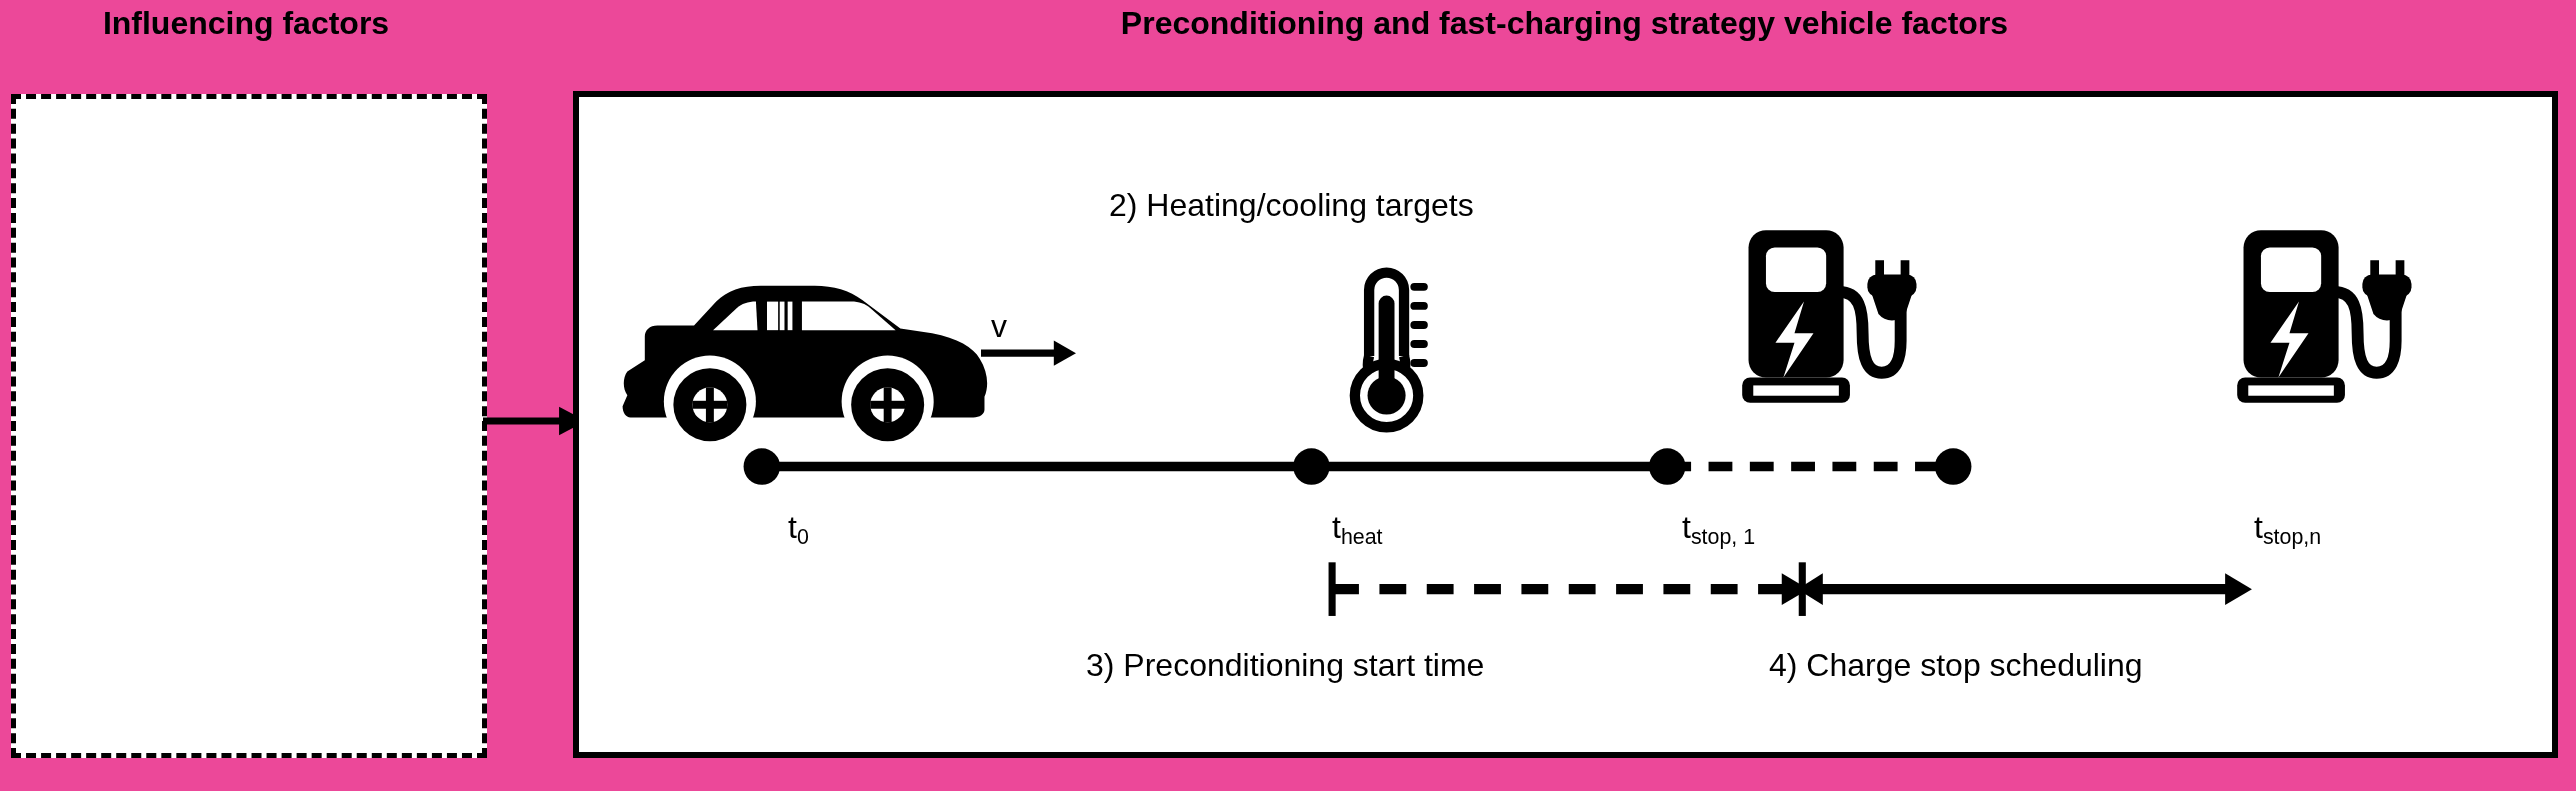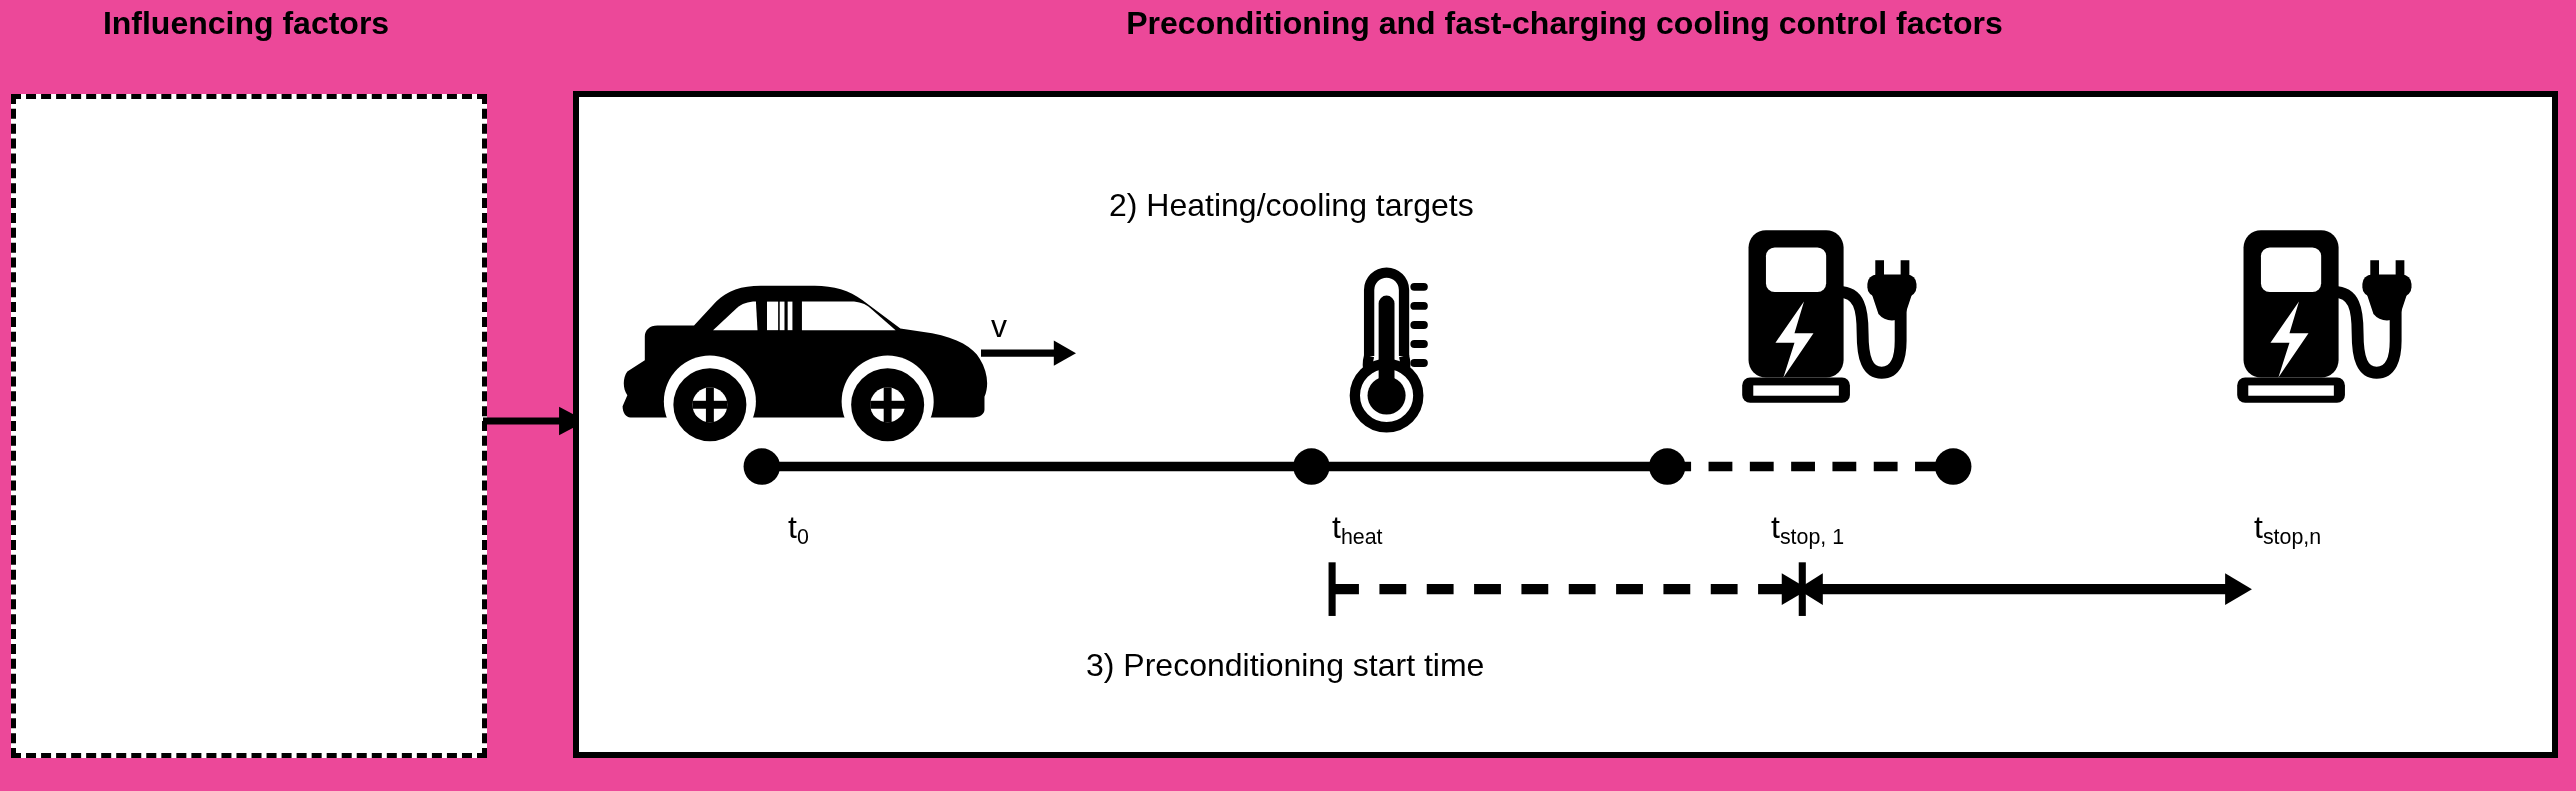"Preconditioning and fast-charging" div.panel-heading { text: cooling control -> strategy vehicle }
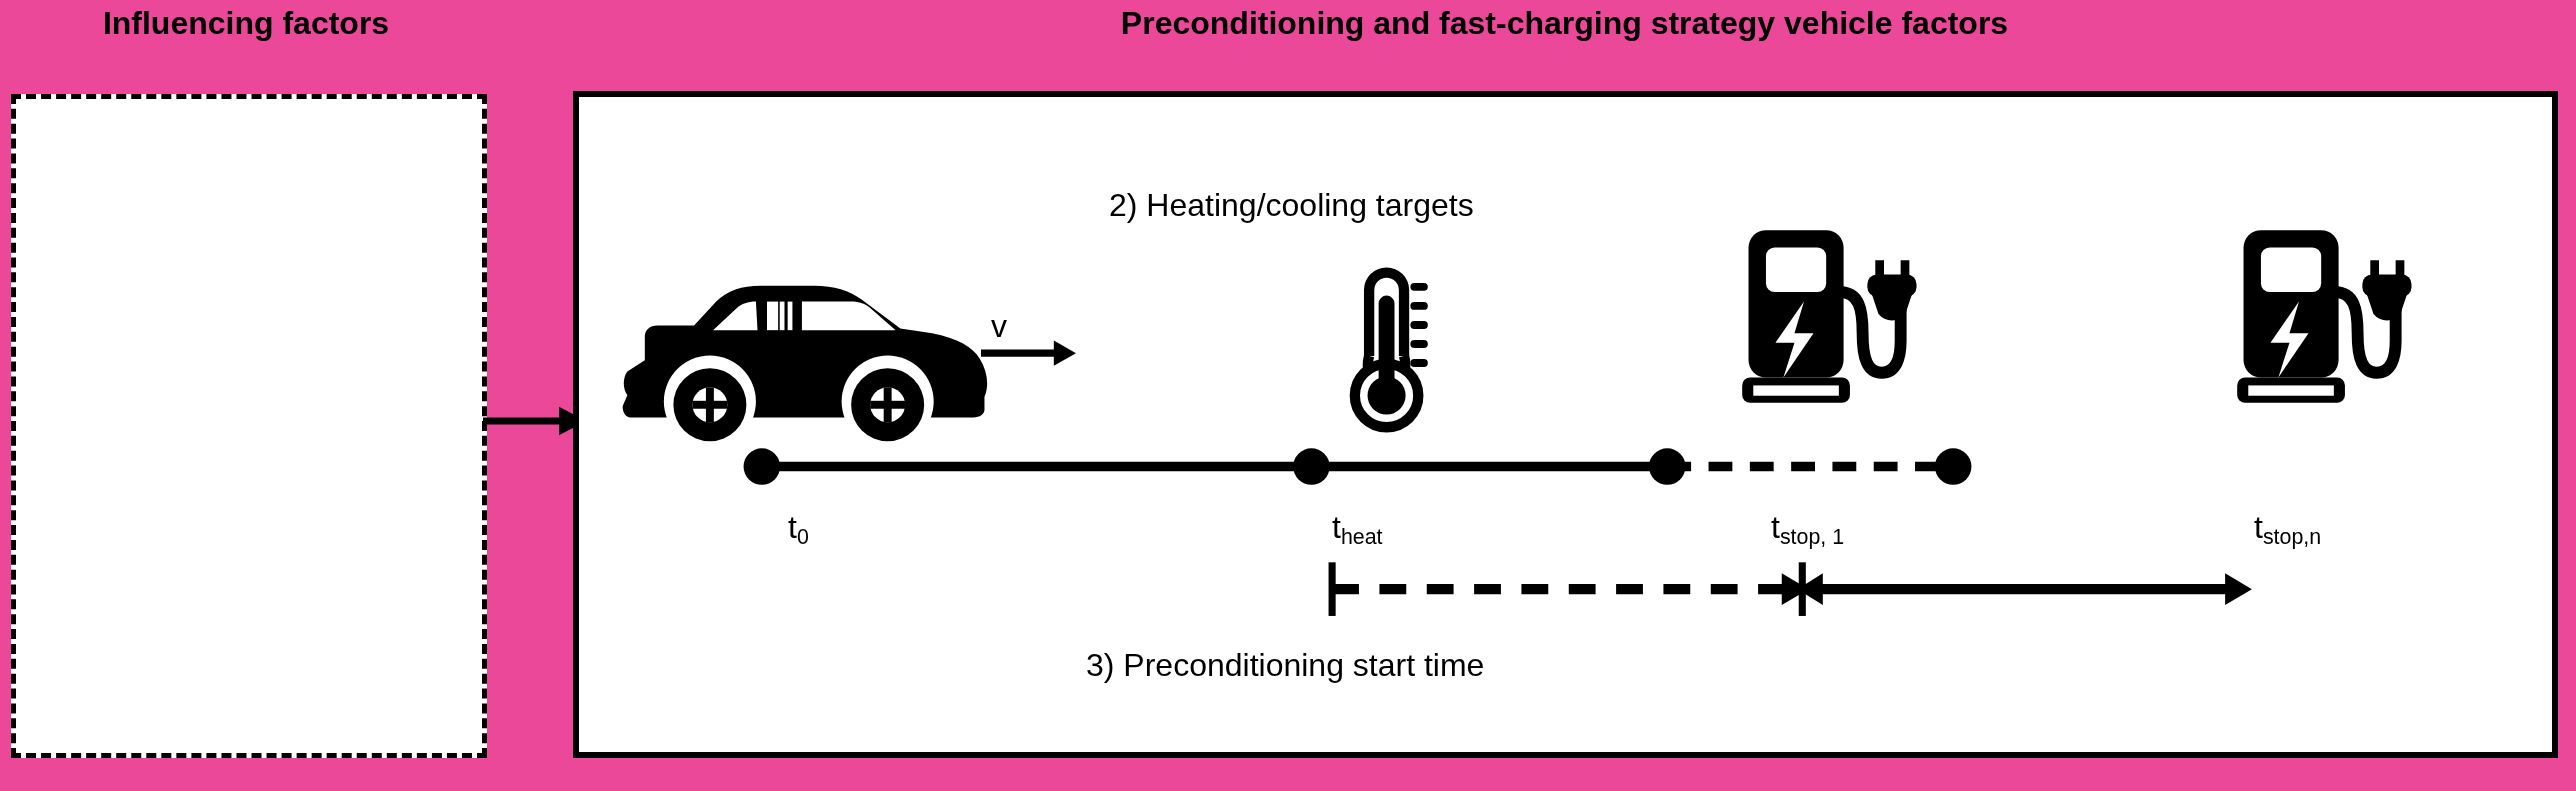"tstop, 1" #tick-label-stop1 { left: 1771px -> 1682px }
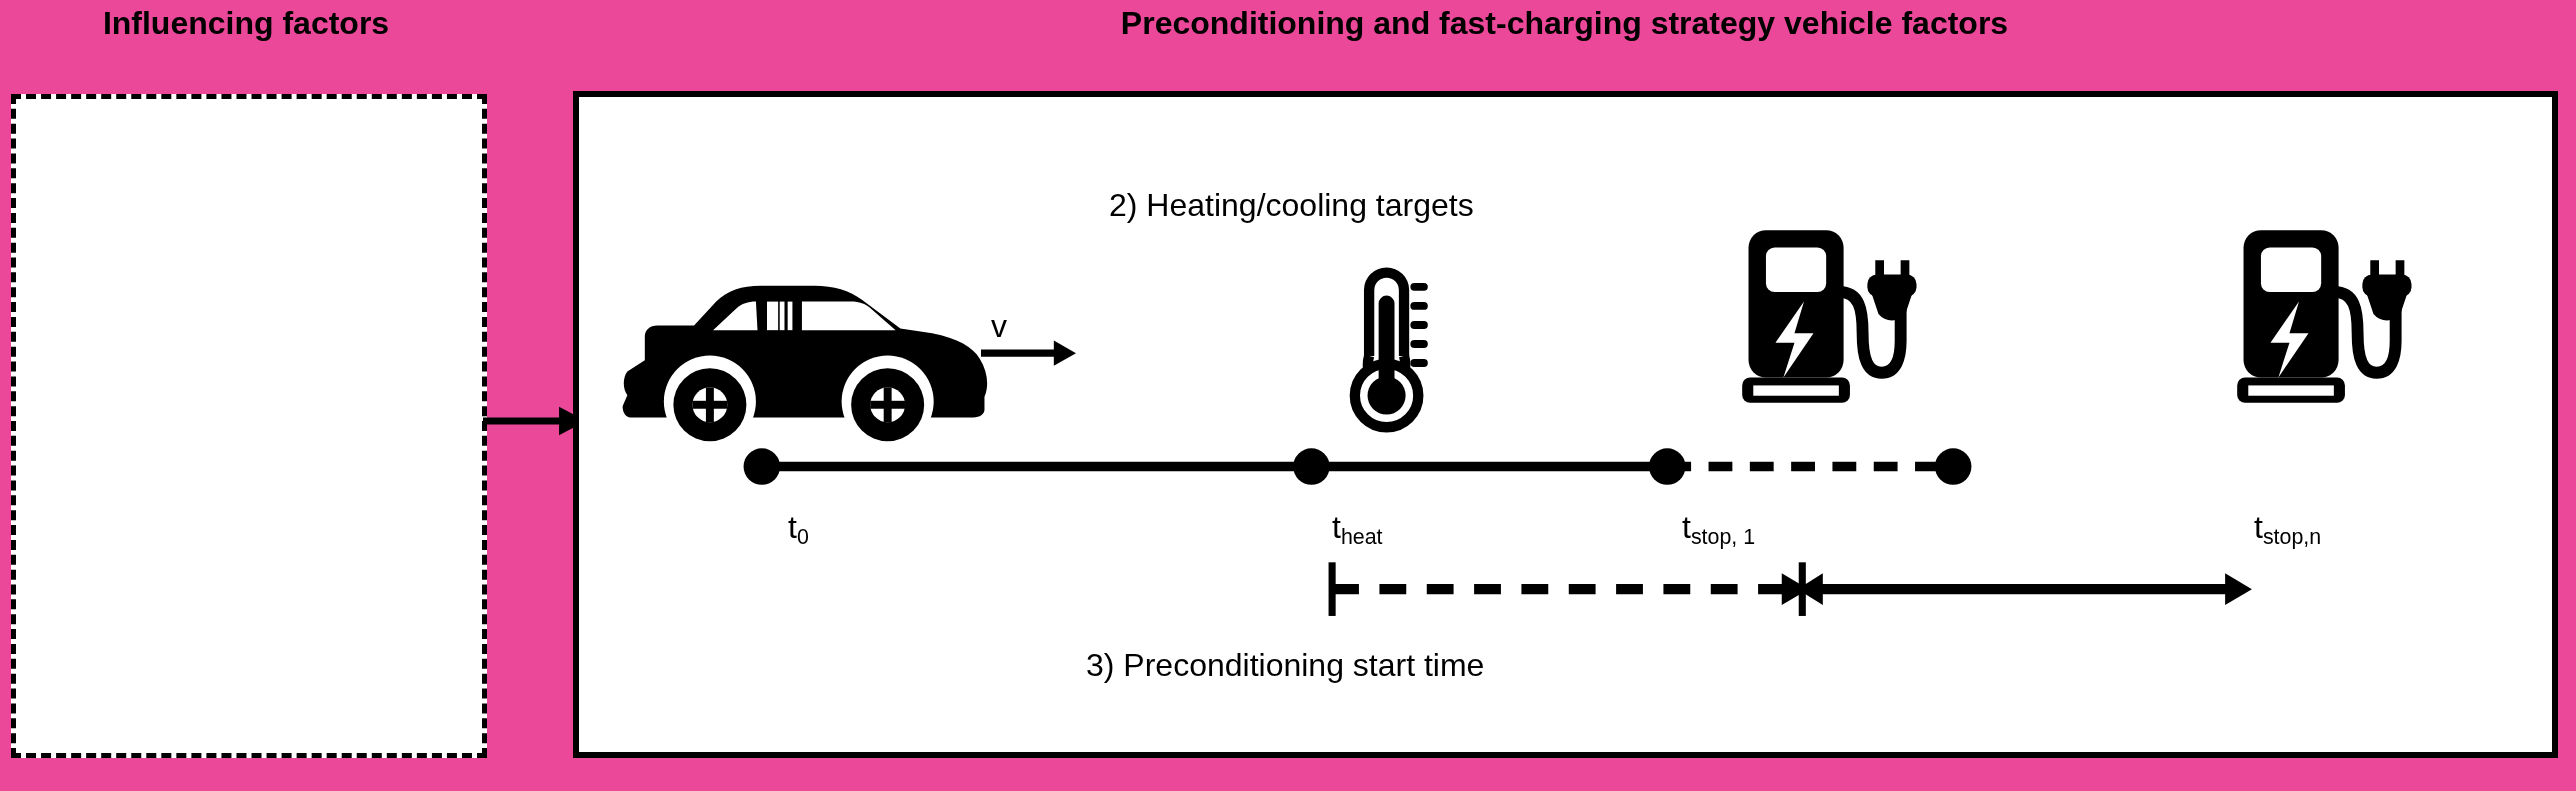"4) Charge stop scheduling" div.step-label { html: none -> <div>4) Charge stop scheduling</div> }
